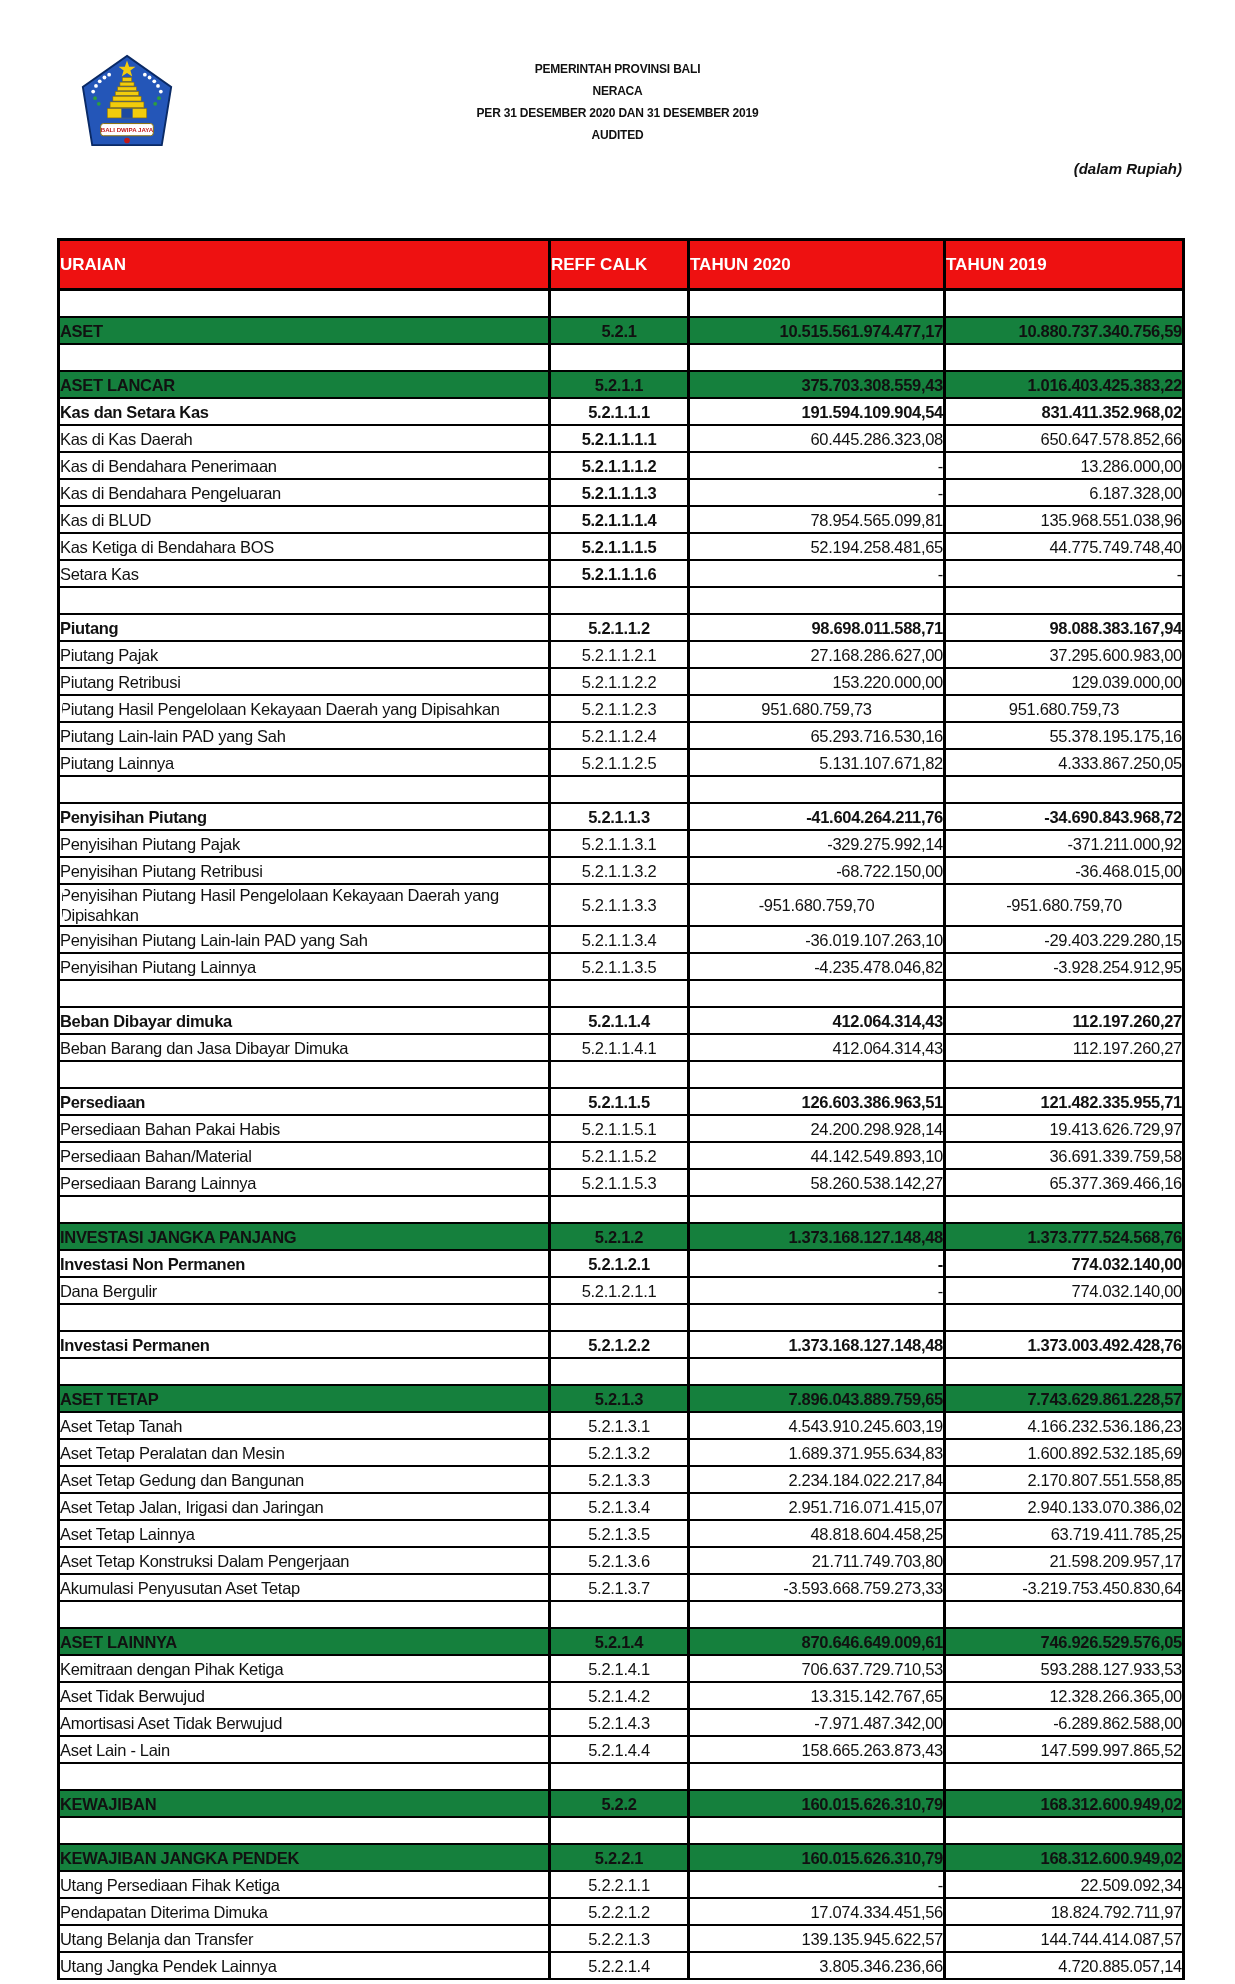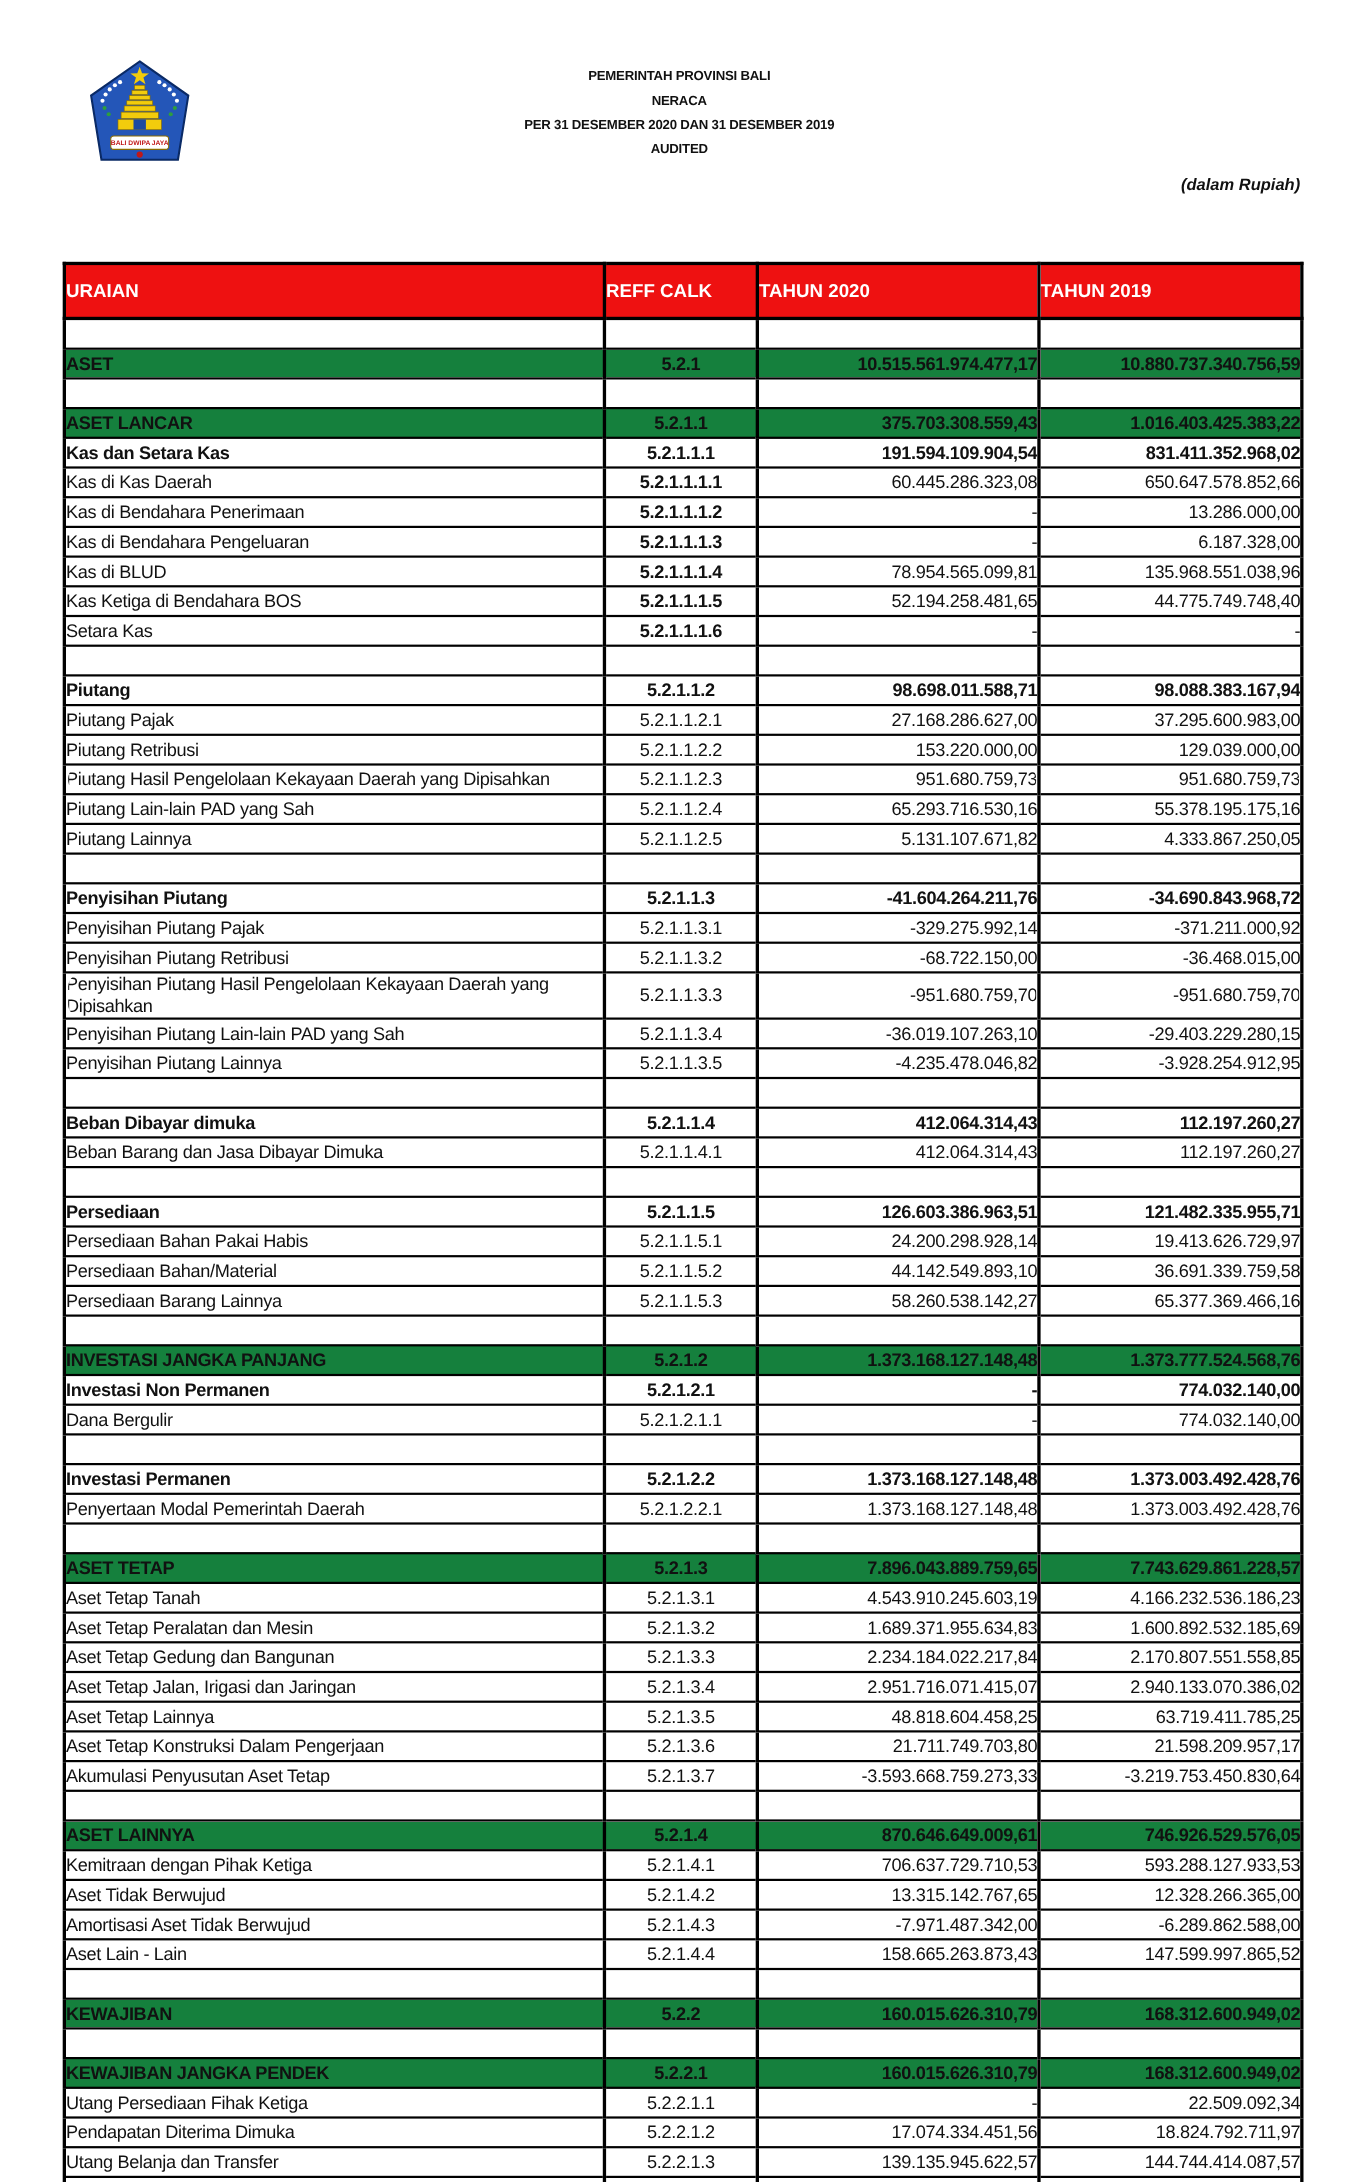"951.680.759,73" tr.tall td.v { text-align: none -> center }
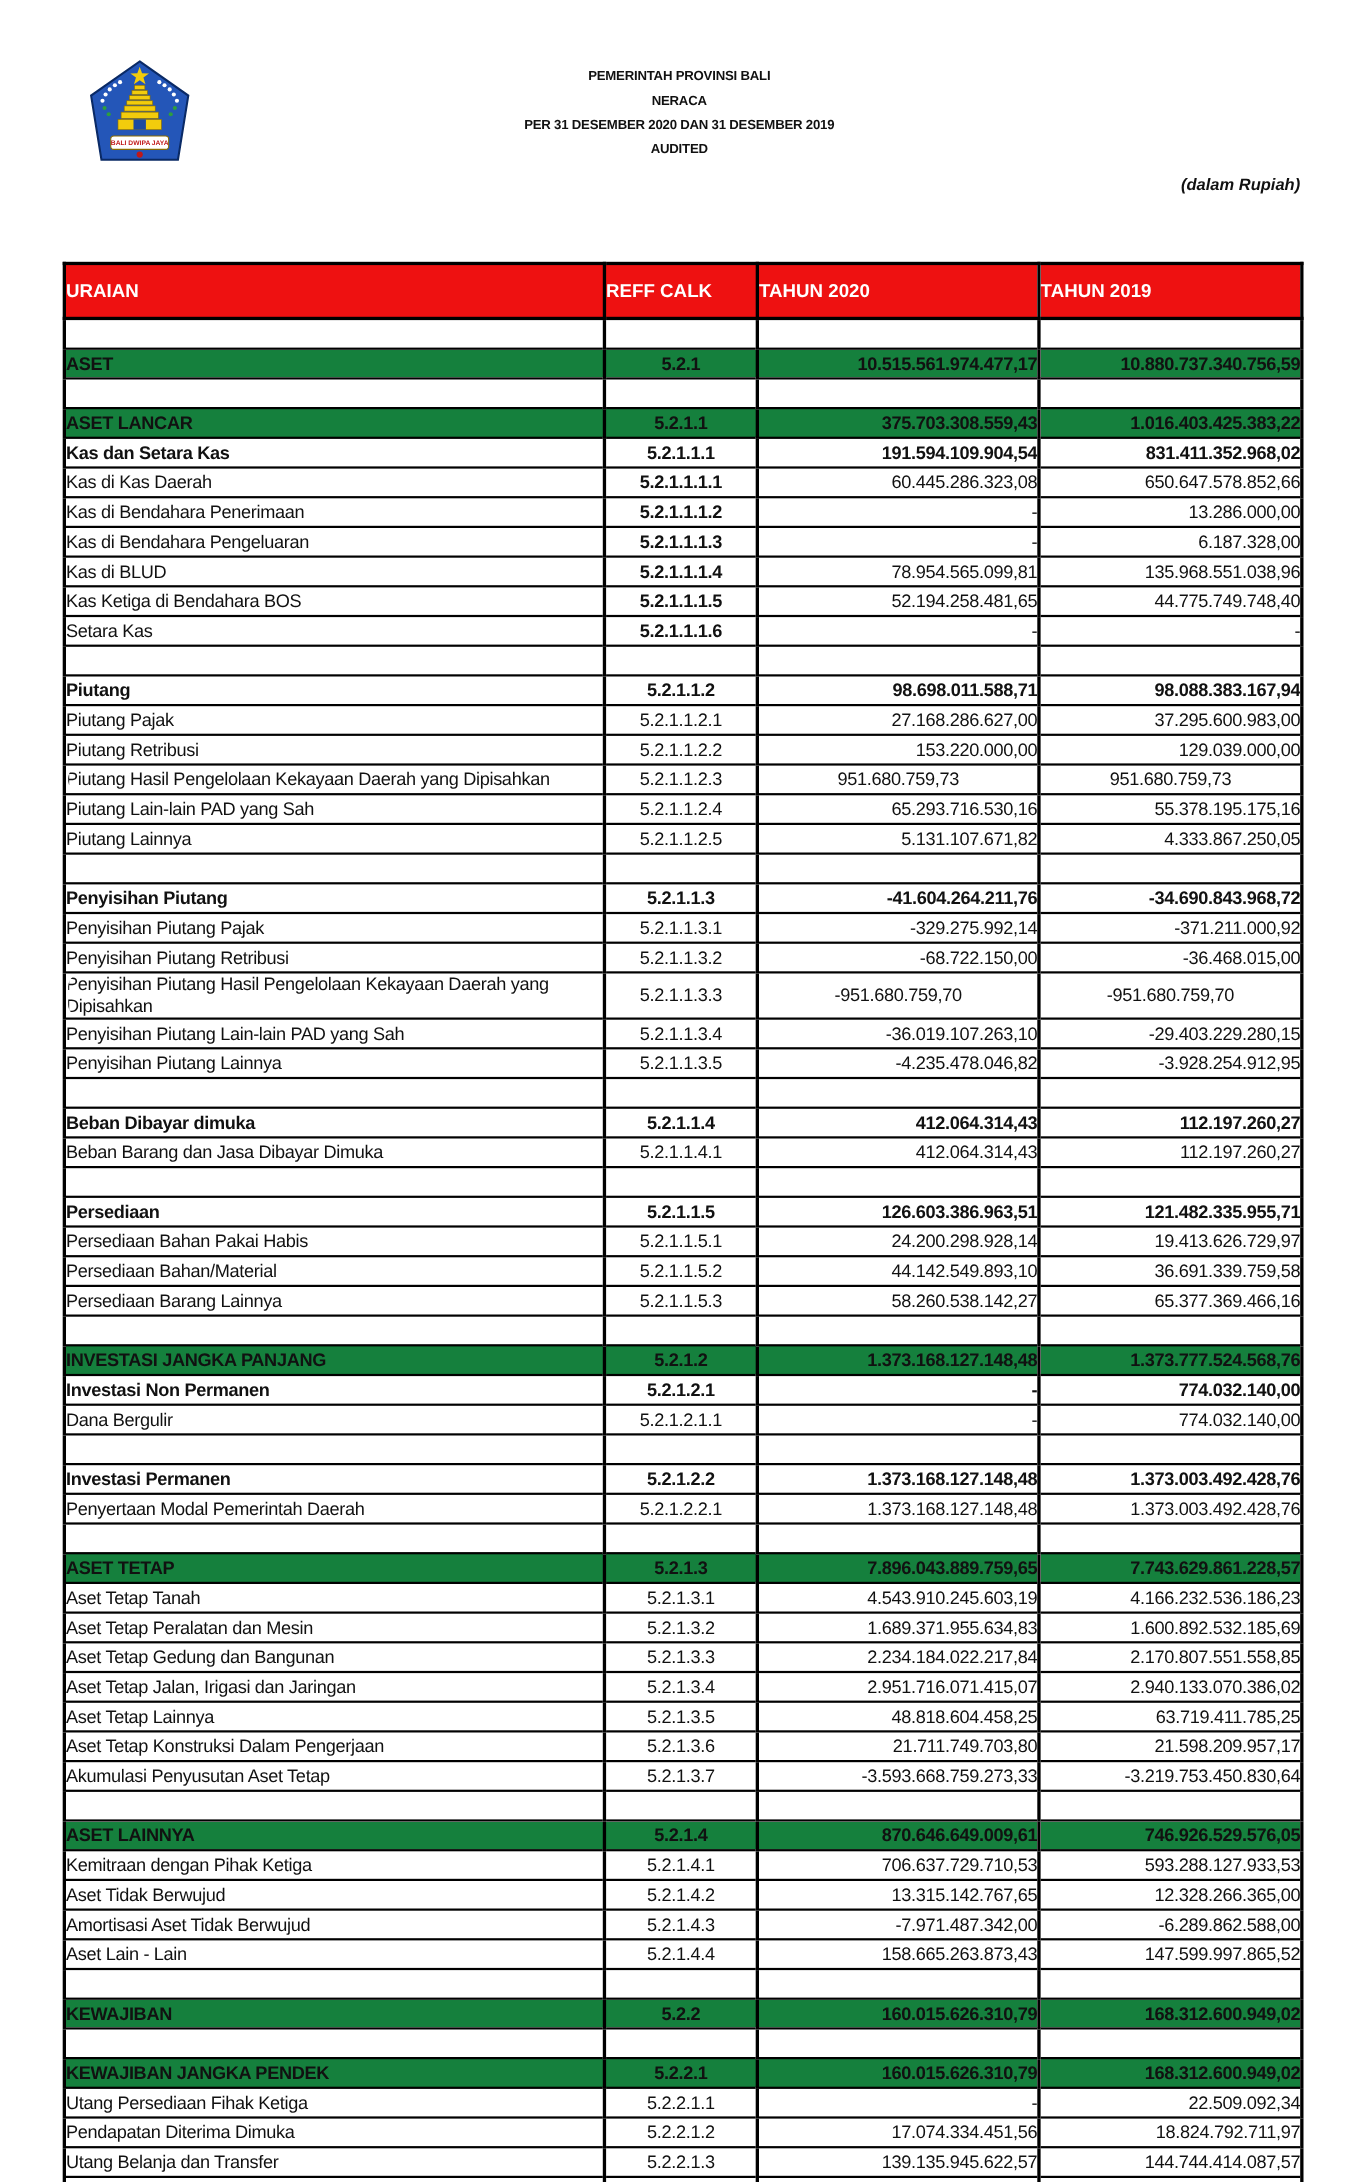"Penyertaan Modal Pemerintah Daerah" tr.ind3 { html: <tr> <td>Penyertaan Modal Pemerintah Daerah</td> <td>5.2.1.2.2.1</td> <td>1.373.168.127.148,48</td> <td>1.373.003.492.428,76</td> </tr> -> none }
